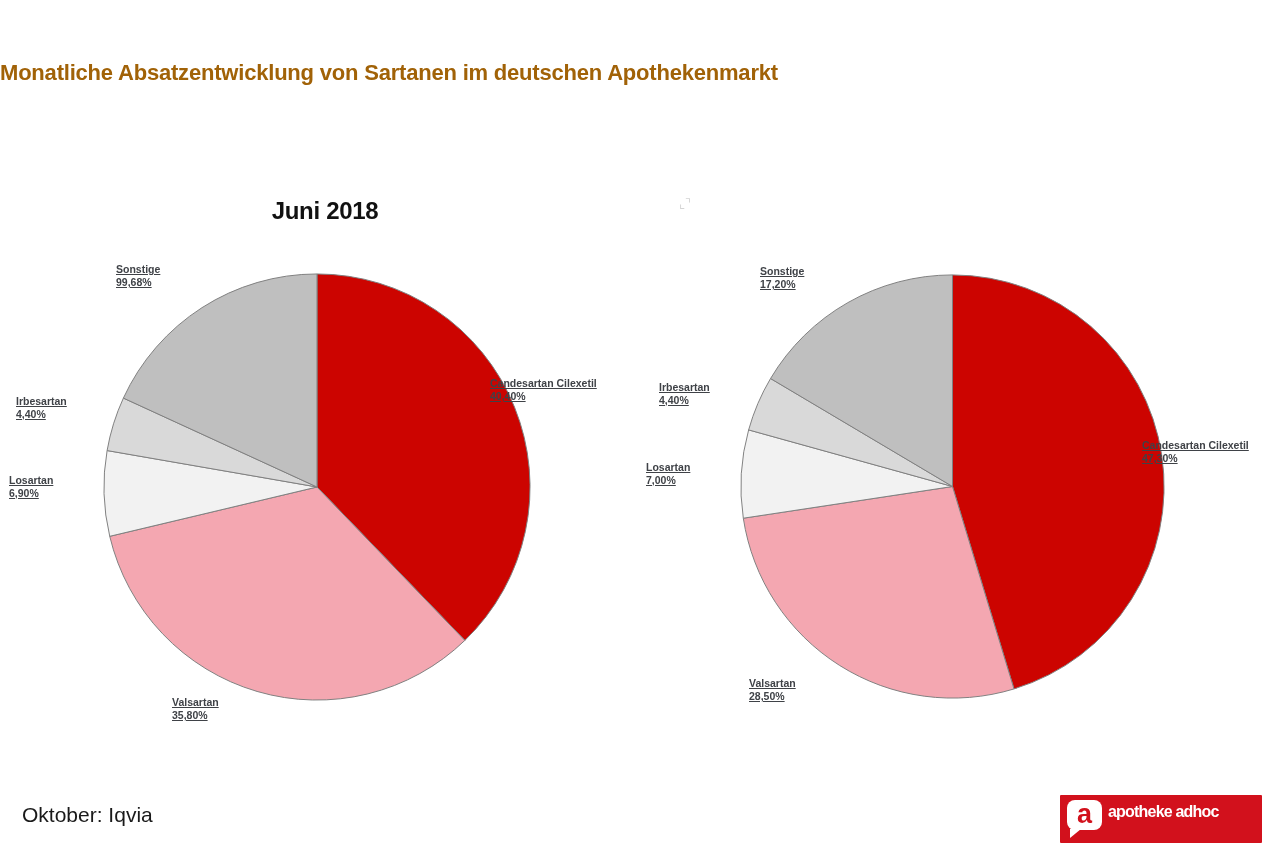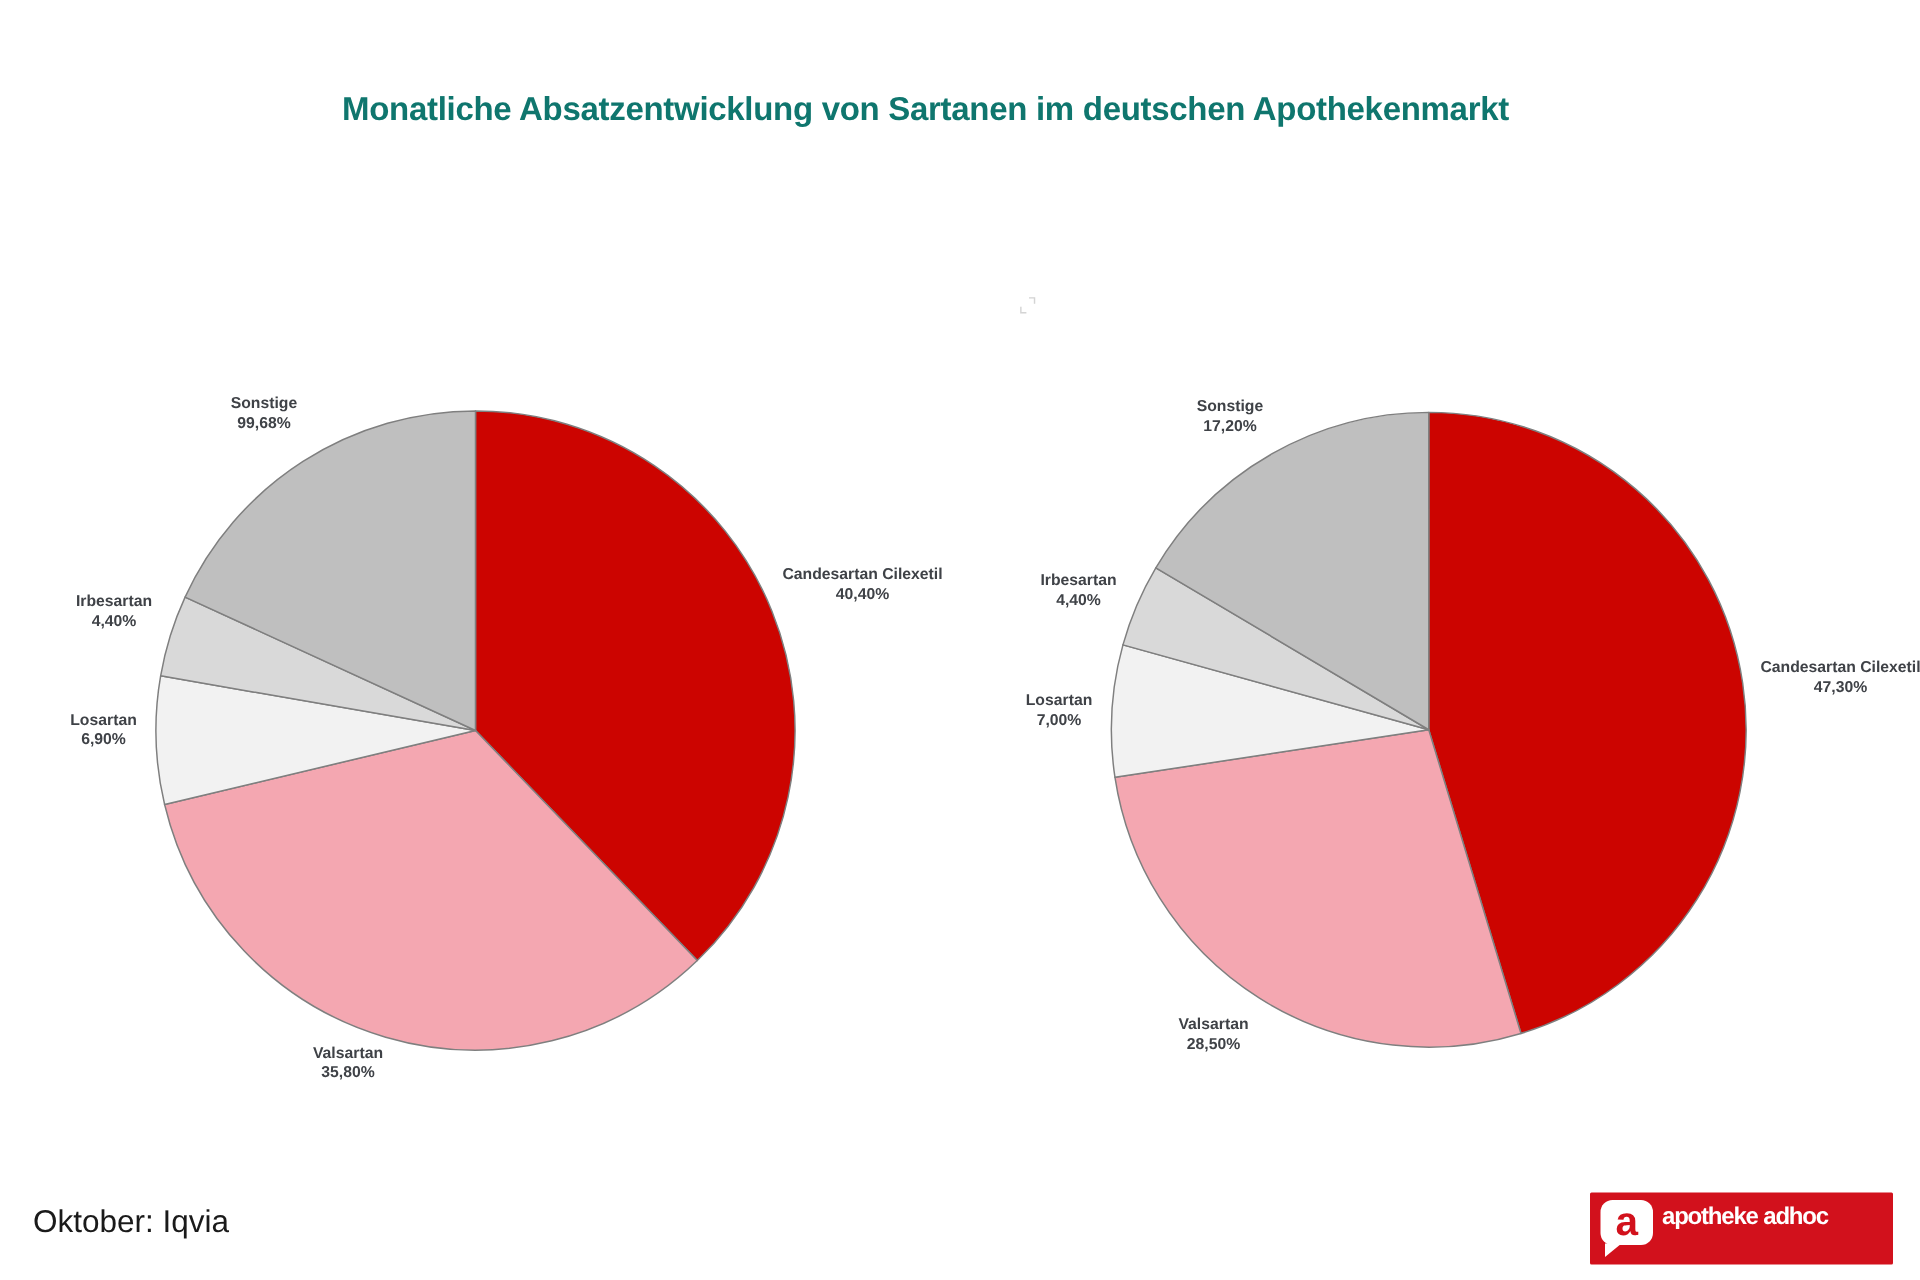"Monatliche Absatzentwicklung von" .main-title { color: #0f766e -> #a16207; text-align: center -> left }
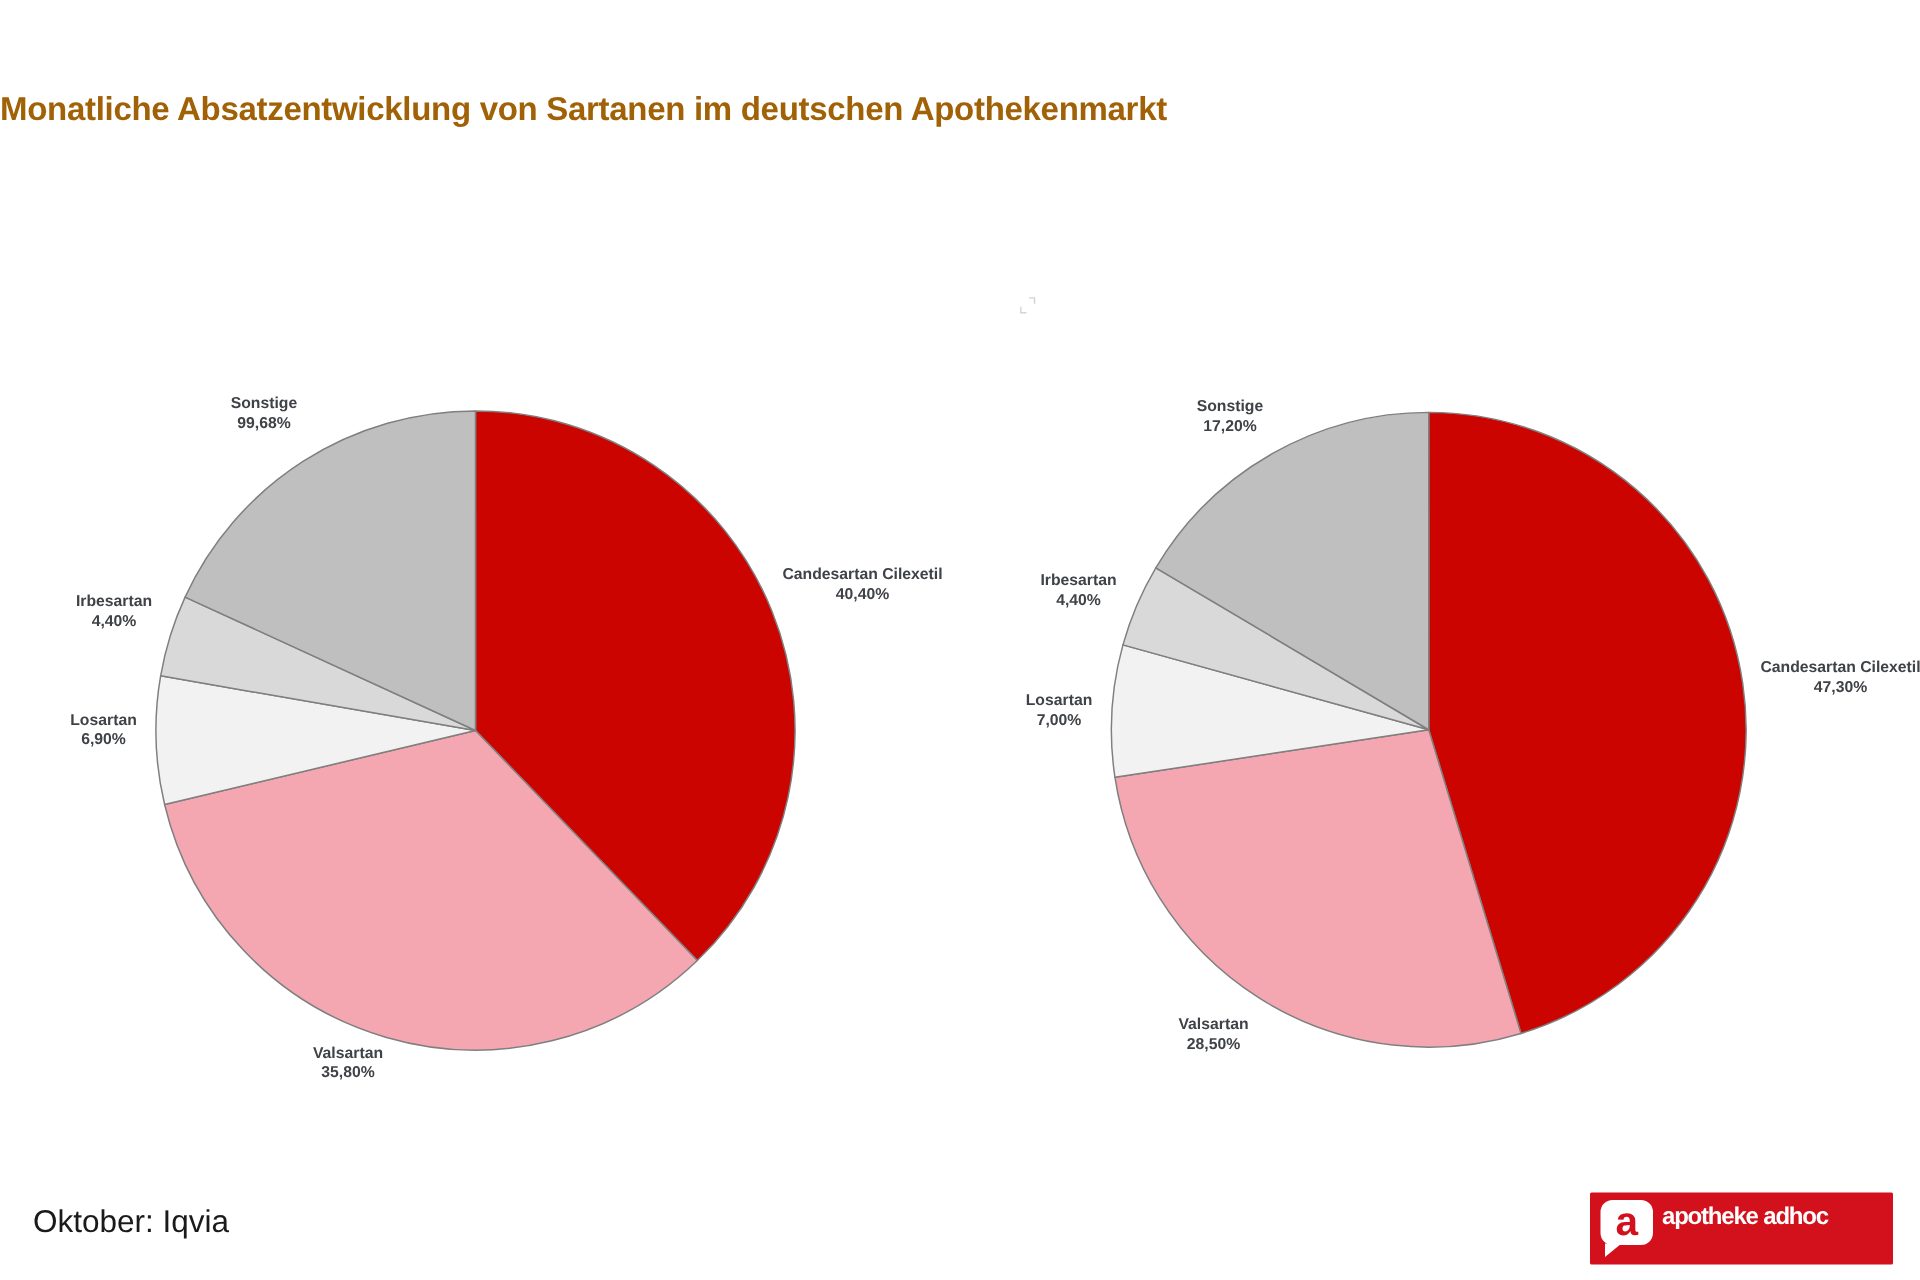"Juni 2018" div.chart-title { html: none -> <div>Juni 2018</div> }
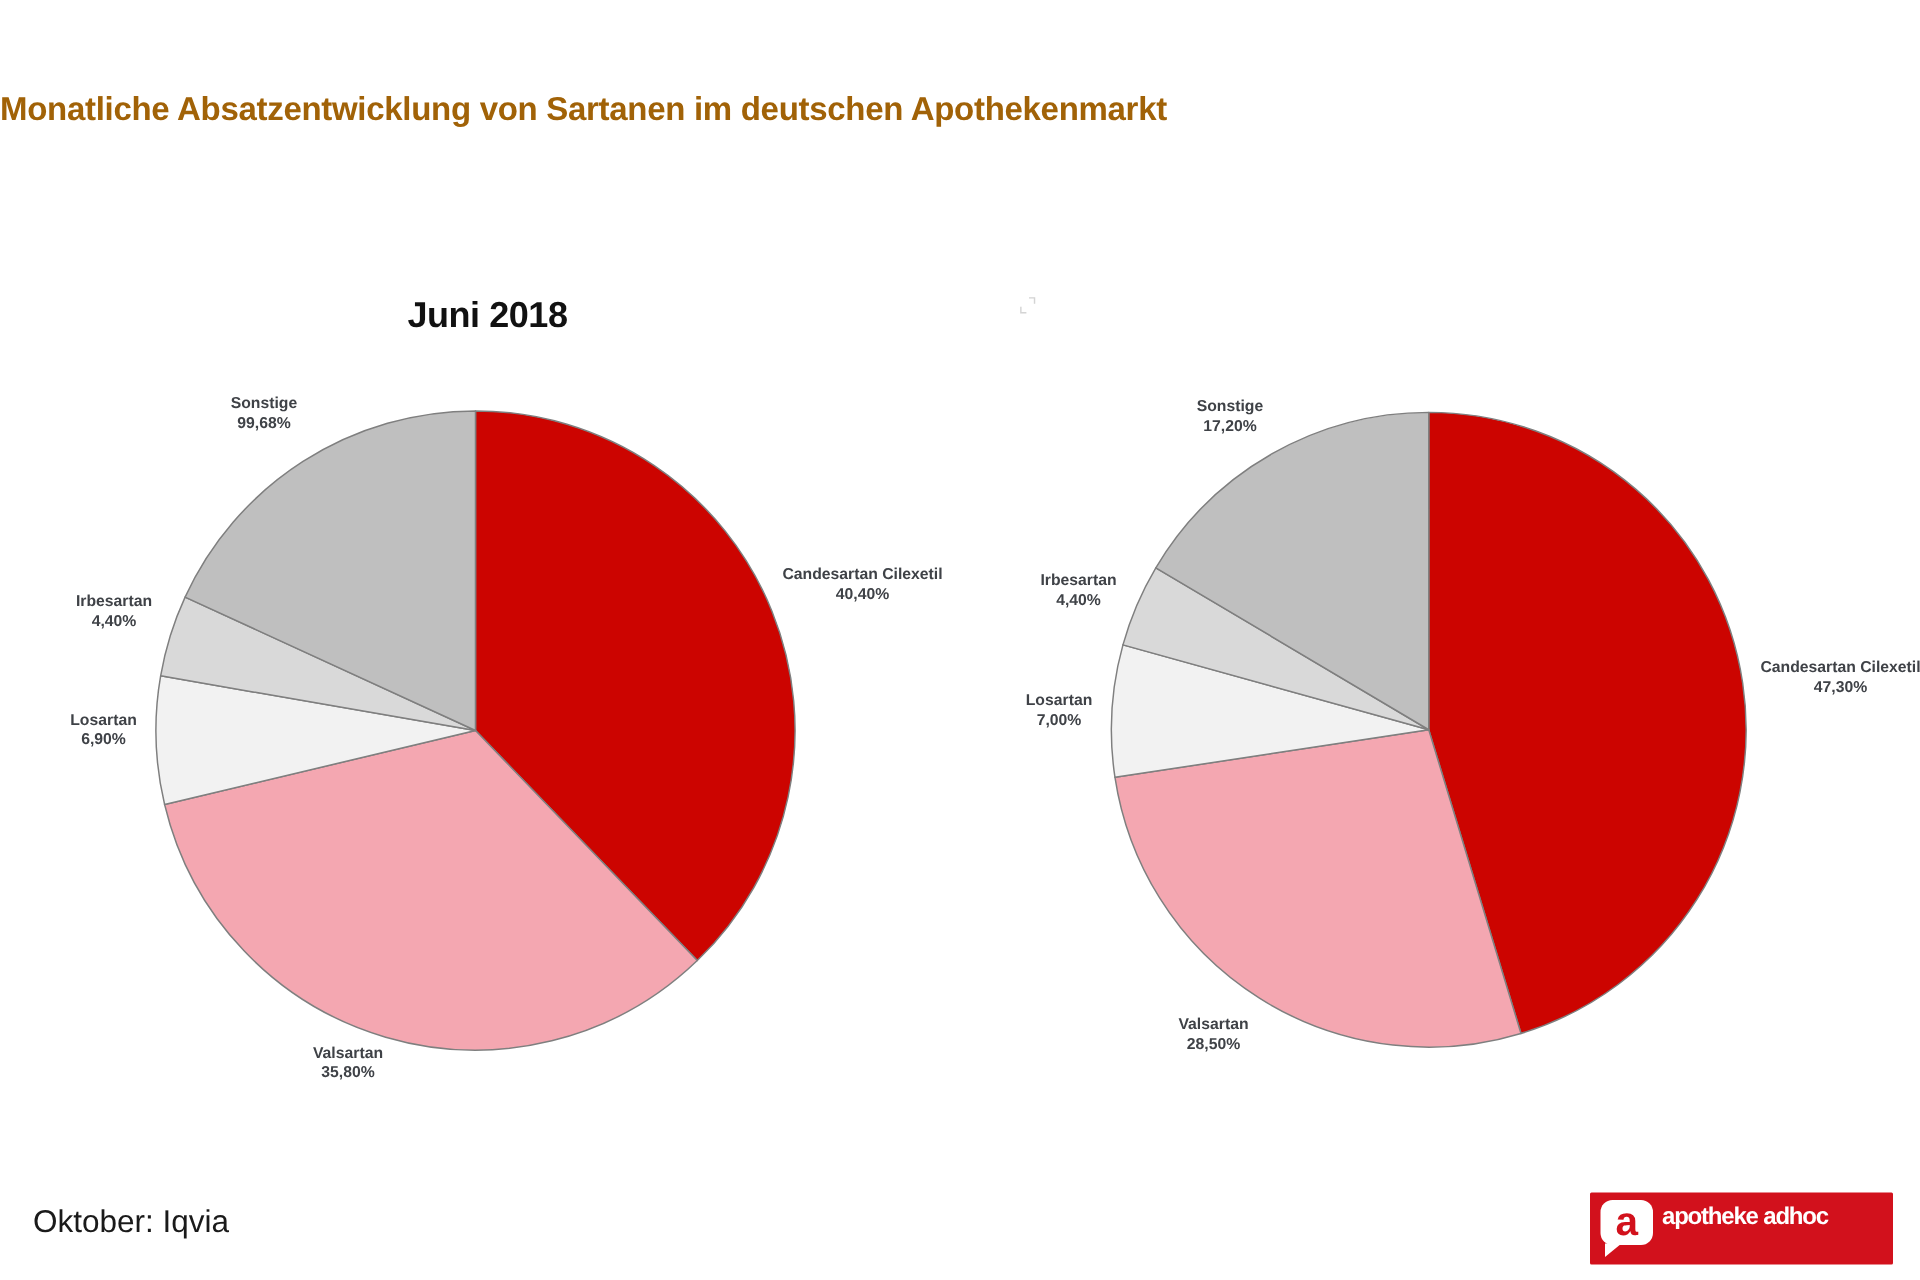"Sonstige" .slice-label { text-align: center -> none; text-decoration: none -> underline }
